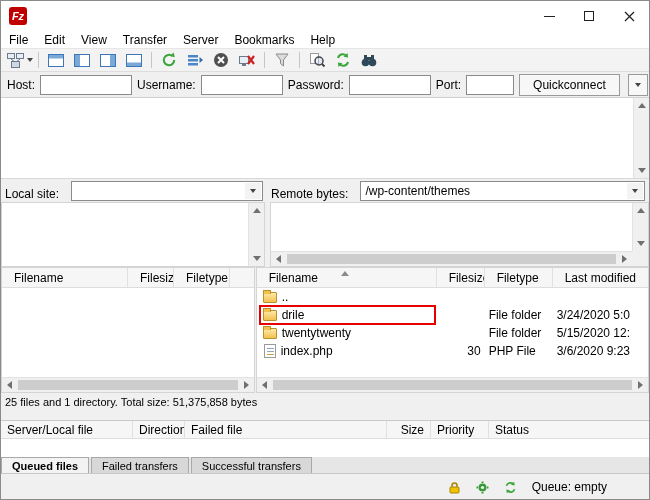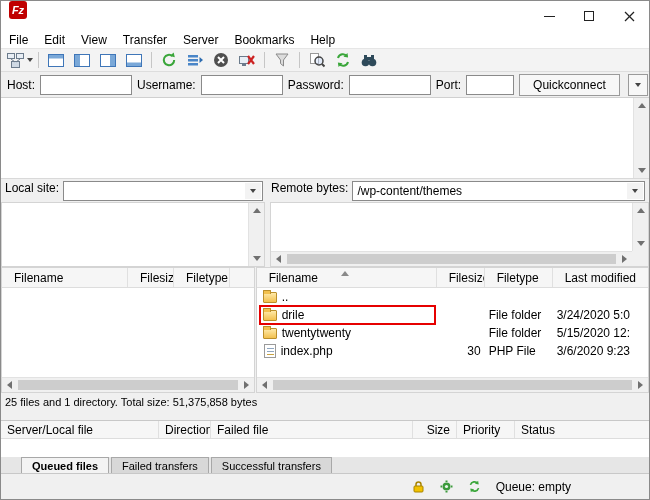"Fz" .titlebar { align-items: flex-start -> center }
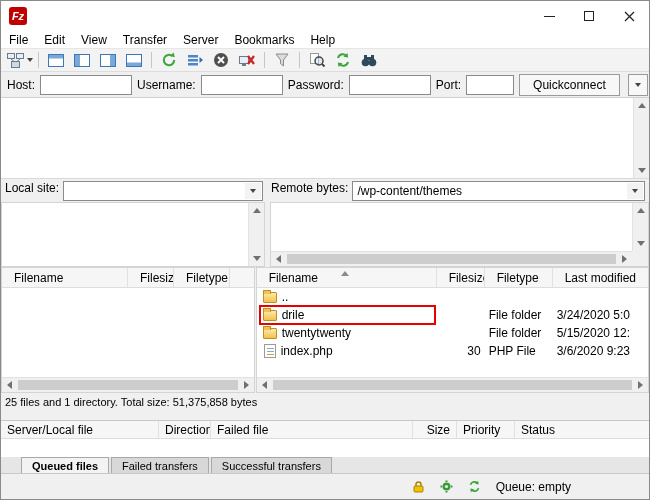"Local site:" .site-half { align-items: flex-start -> flex-end; gap: 4px -> 12px }
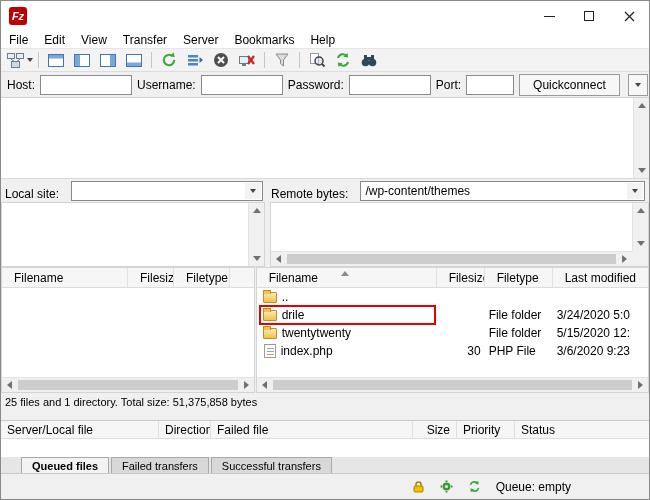"Server/Local file" .q1 { width: 158px -> 132px }
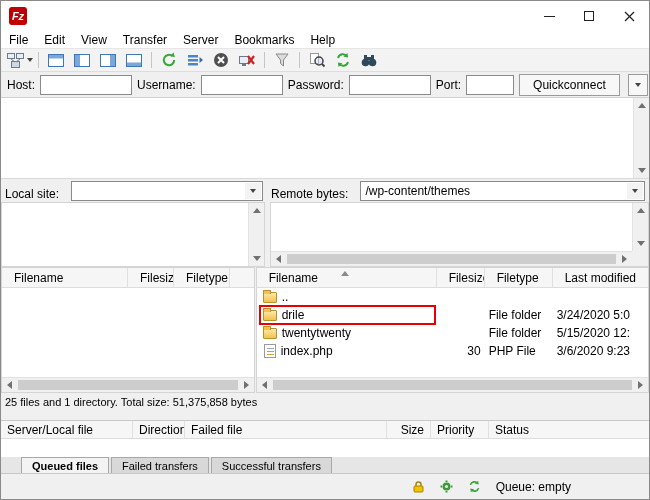"Queued files" .queue-tabs { padding-left: 20px -> 0 }
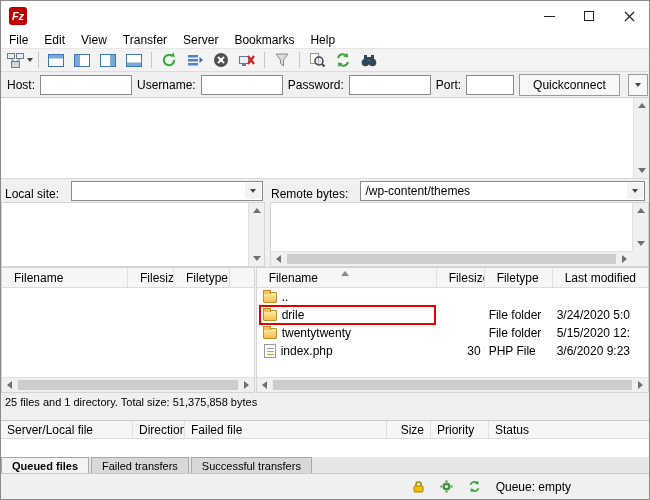"Queue: empty" .status-right { align-items: flex-start -> flex-end; margin-right: 78px -> 42px }
